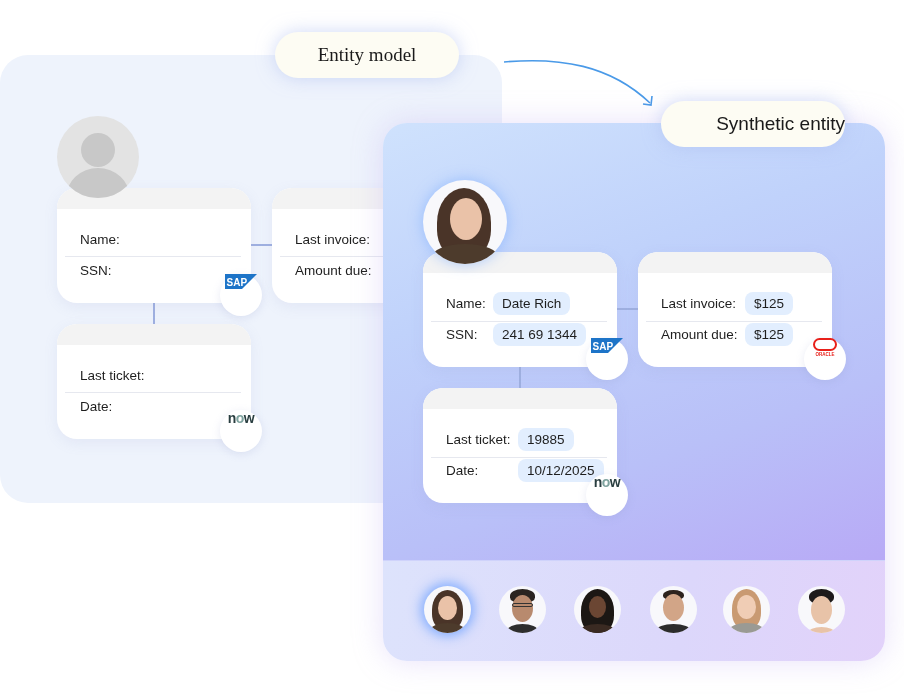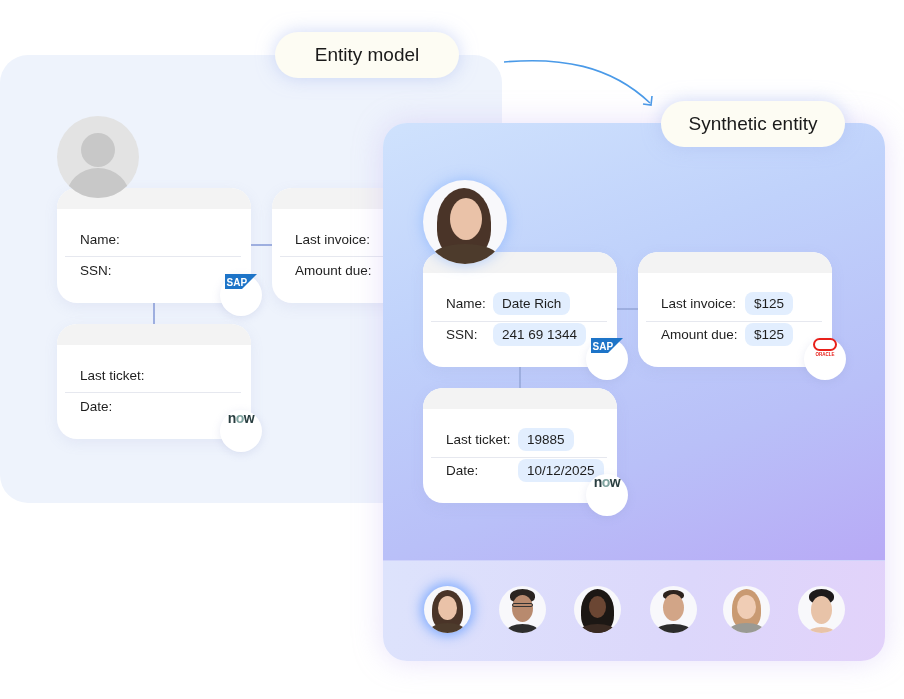"Entity model" .pill-entity { font-family: none -> Liberation Serif, serif }
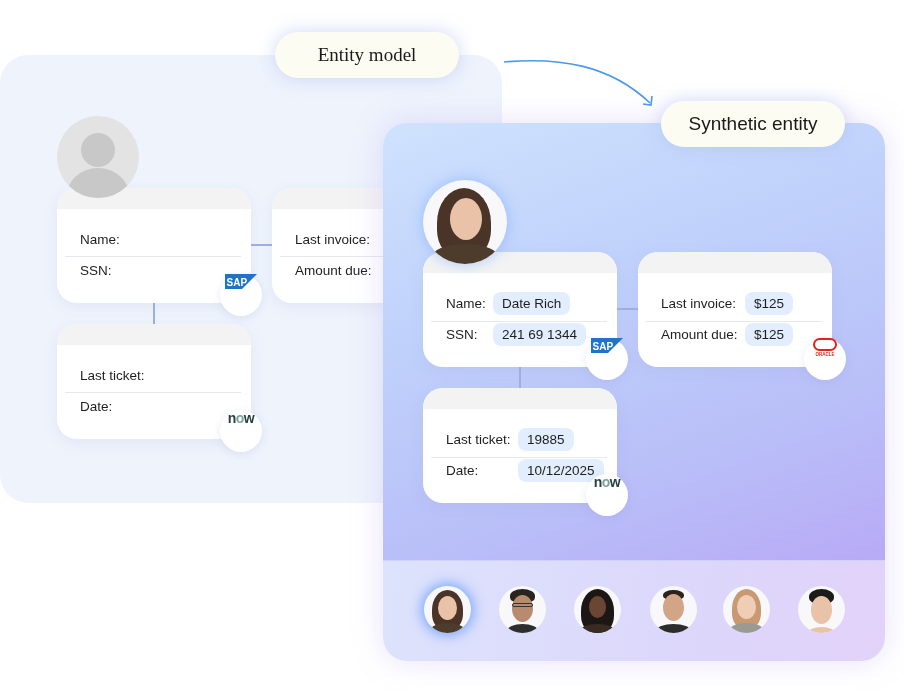"Synthetic entity" .pill-synth { justify-content: none -> flex-end }
